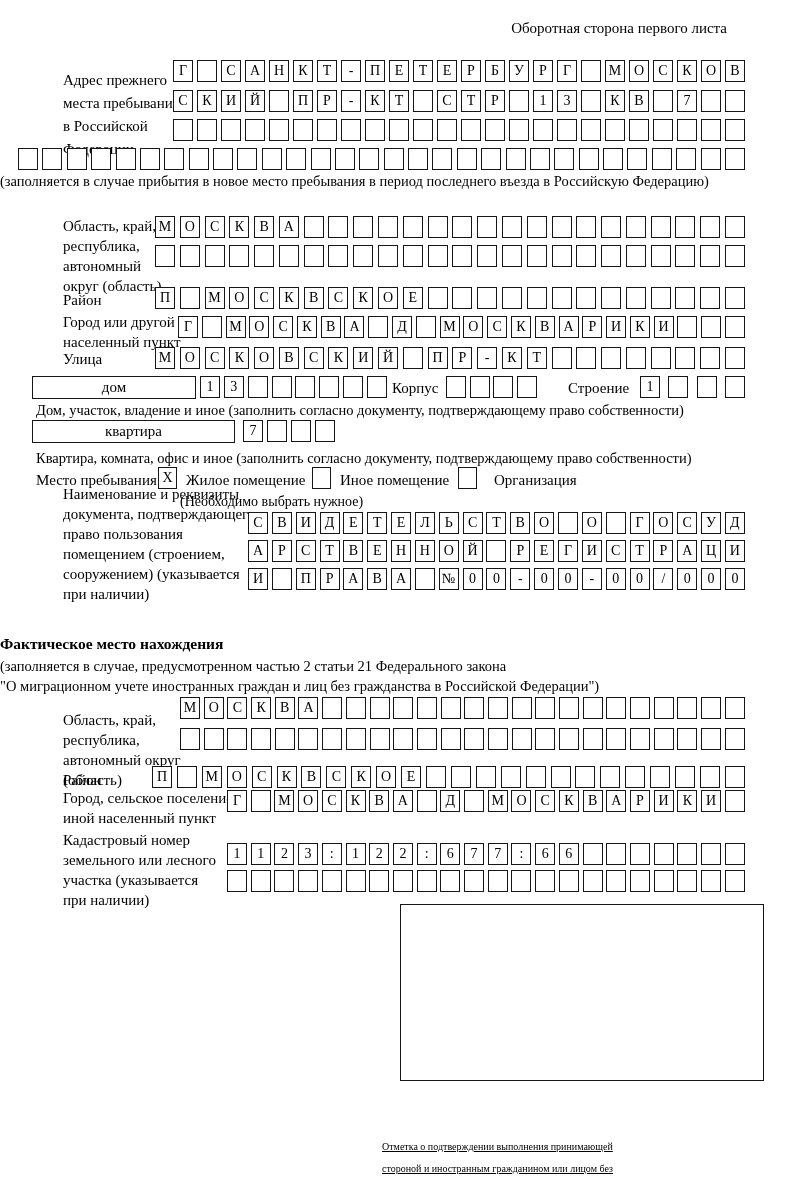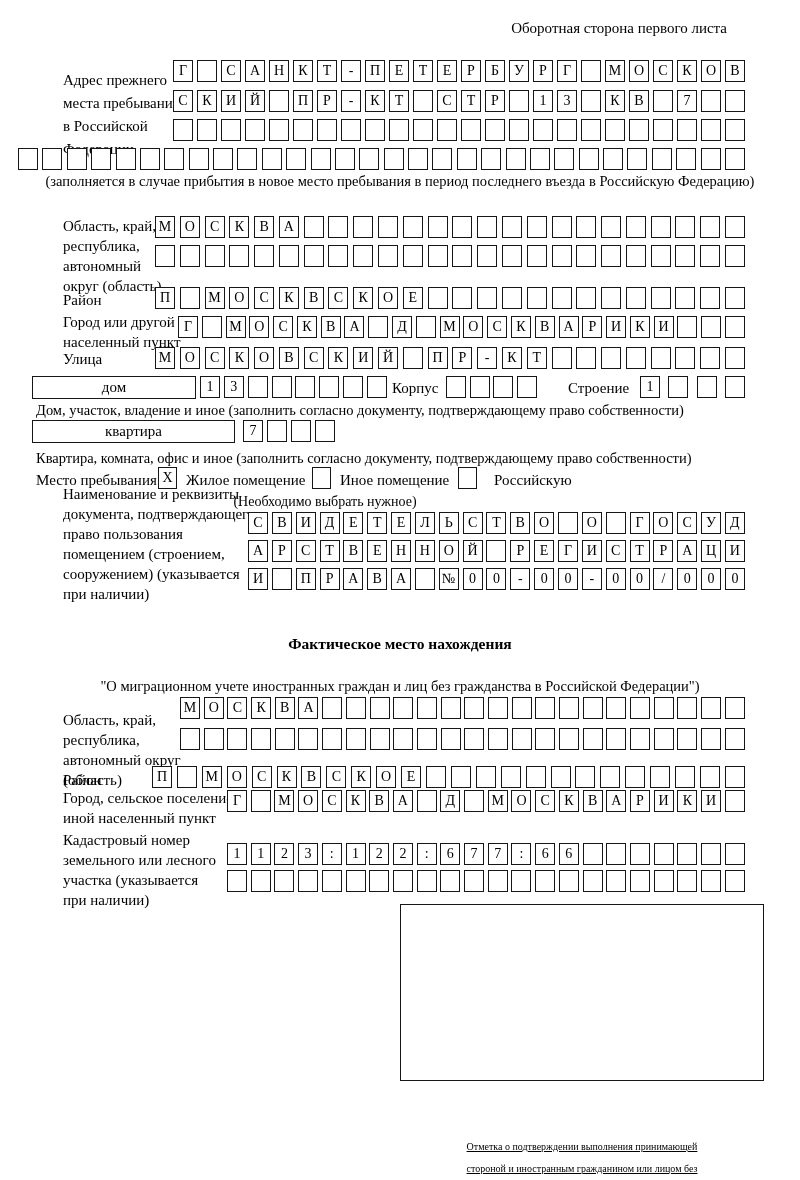"(заполняется в случае прибытия в" .center { text-align: center -> none }
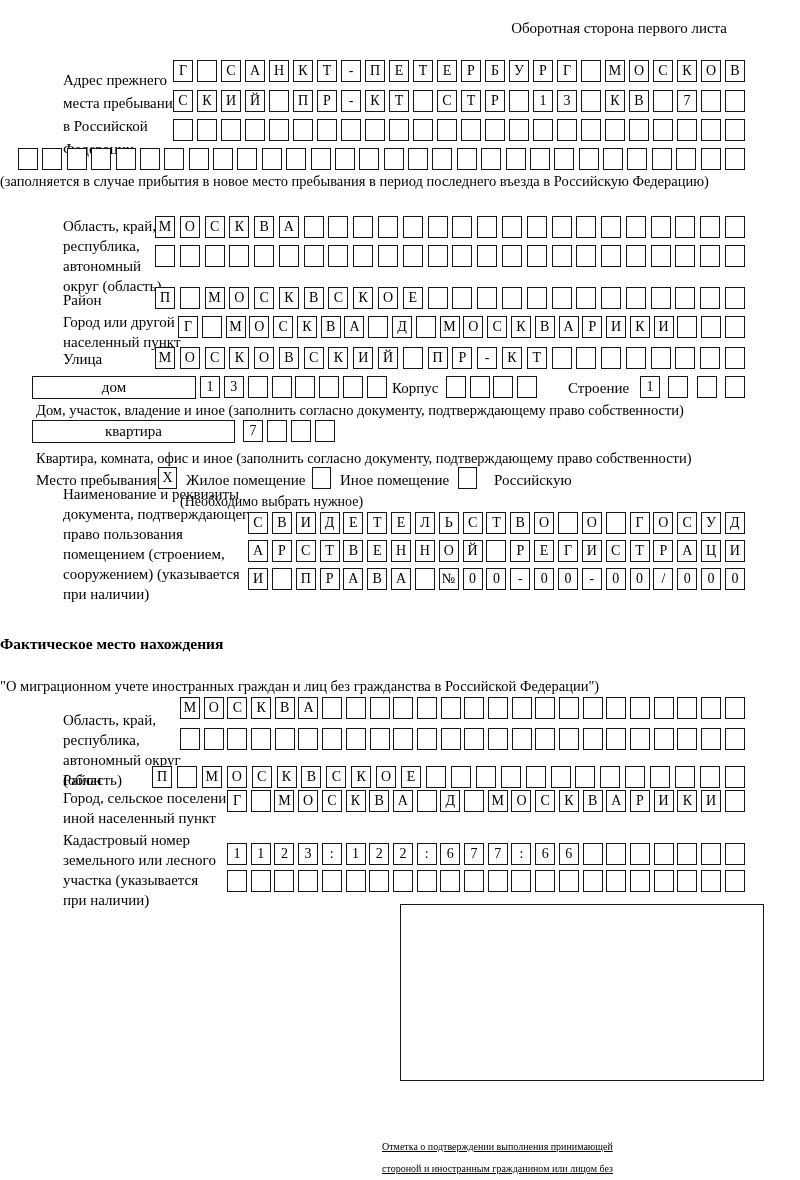"Российскую" div.lbl { text: Российскую -> Организация }
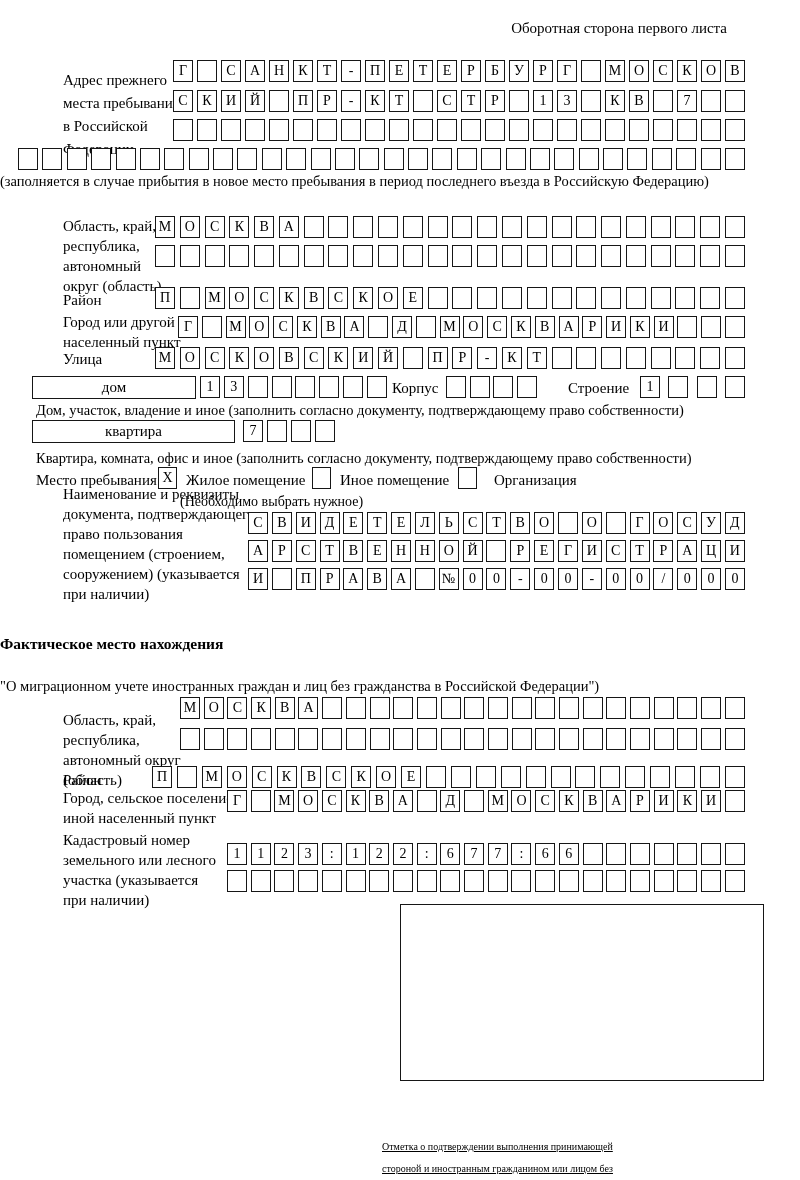"(заполняется в случае, предусмотренном" div.abs { html: none -> <div>(заполняется в случае, предусмотренном частью 2 статьи 21 Федерального закона</div> }
